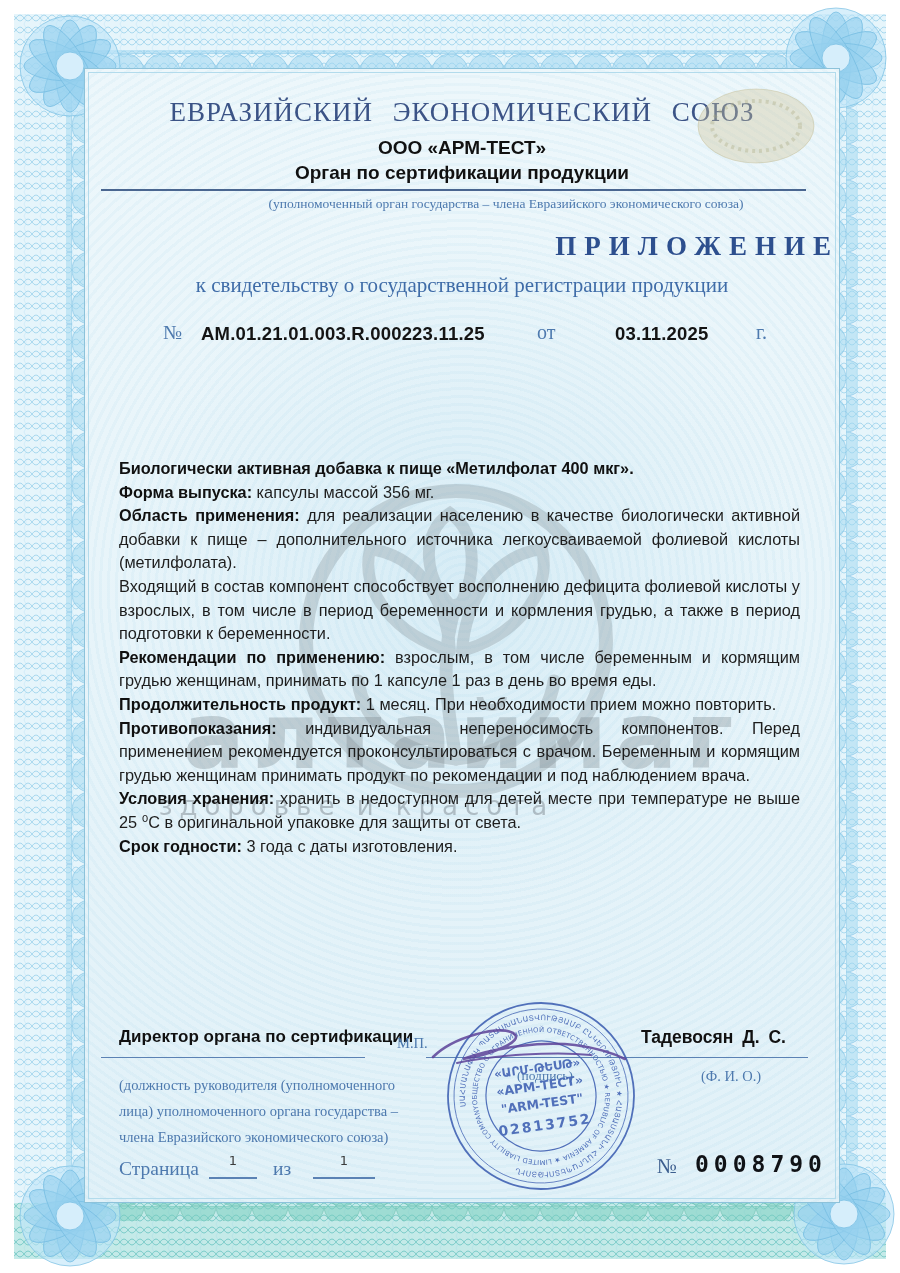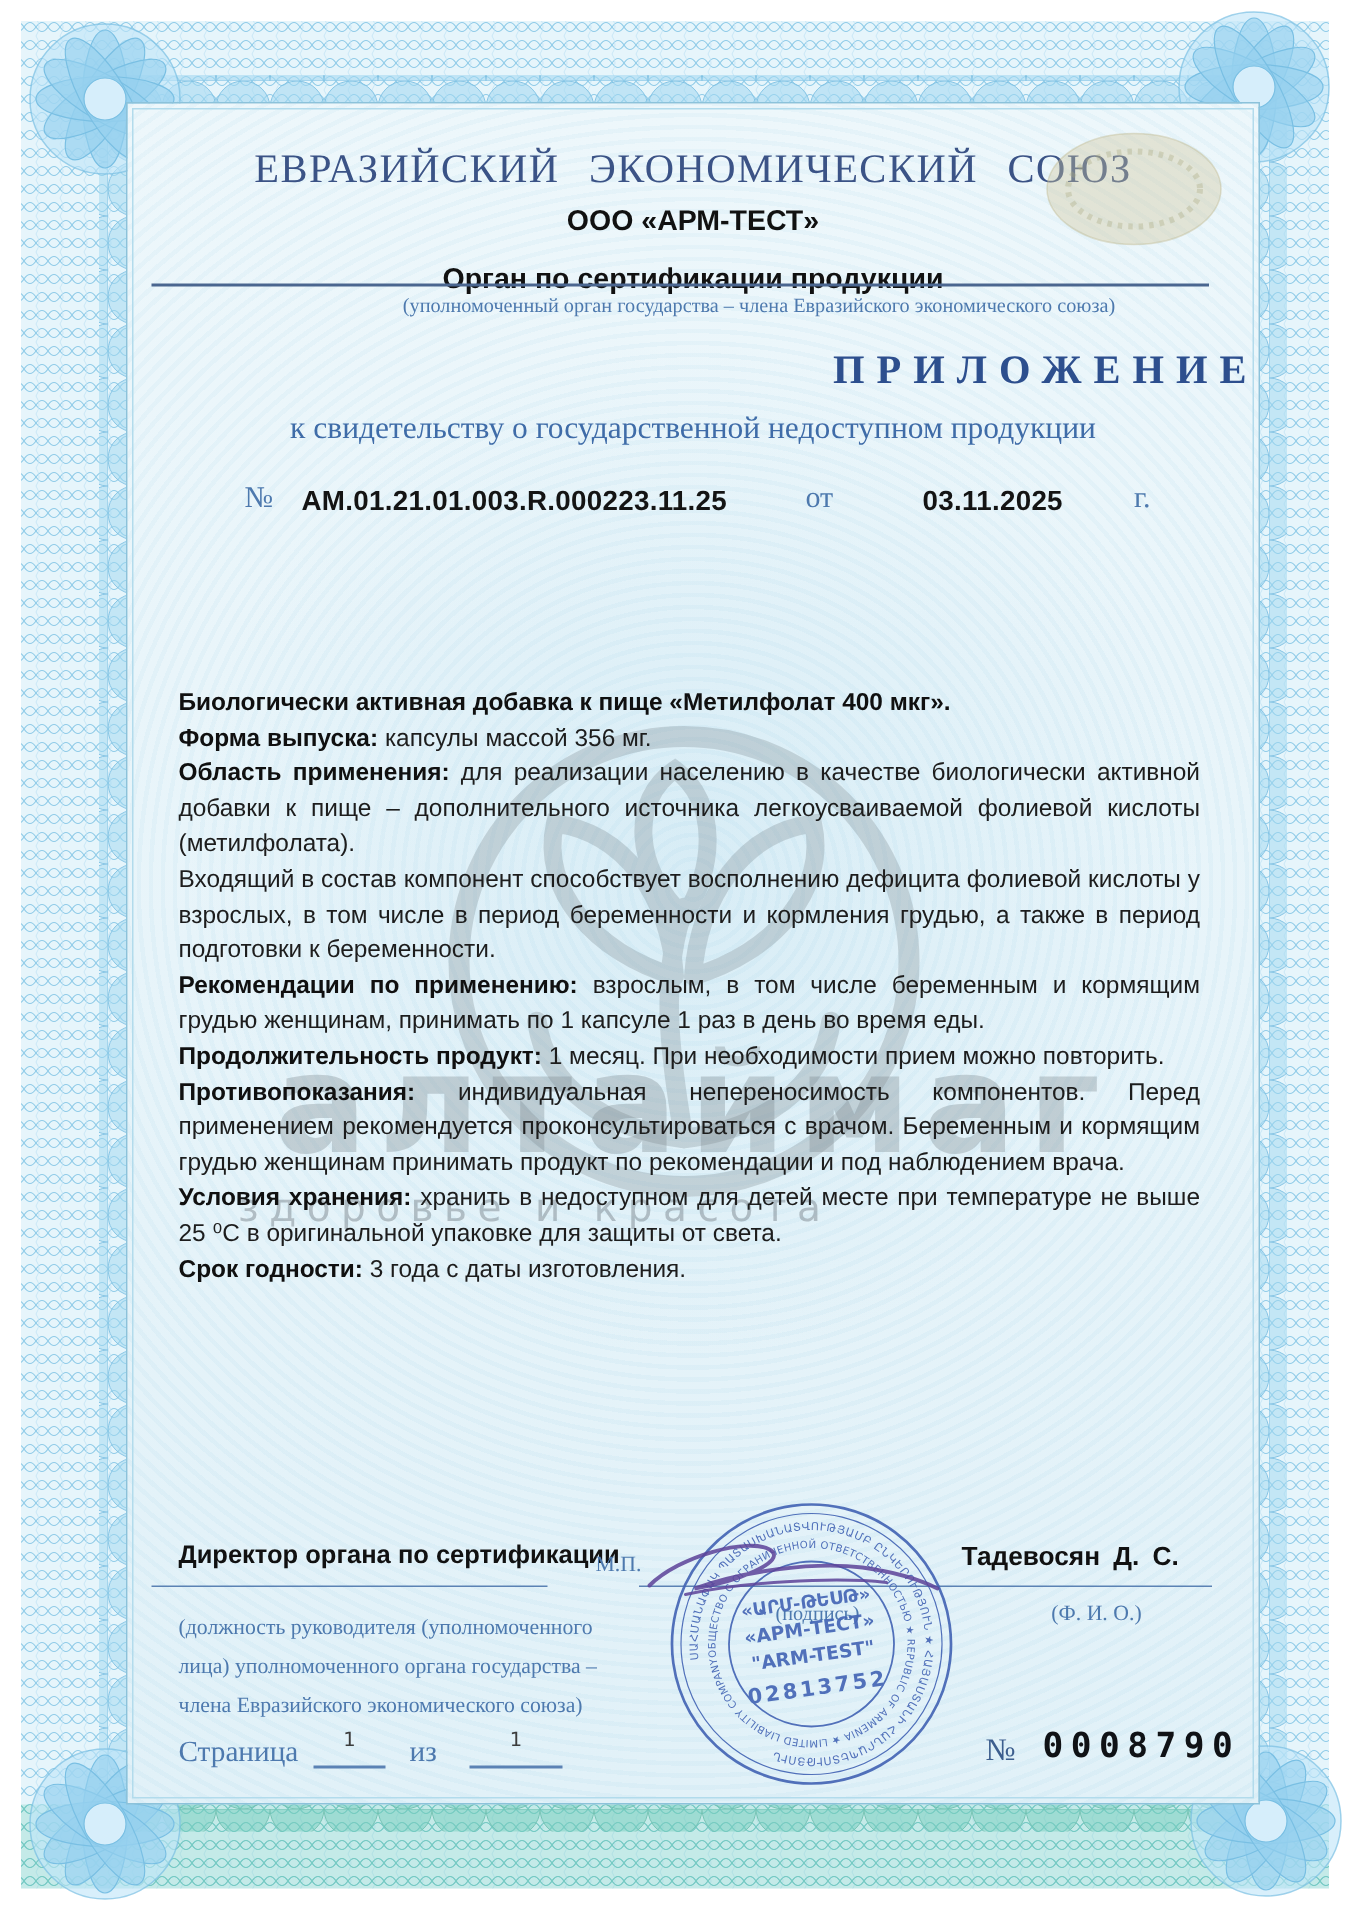"Орган по сертификации продукции" .hdr-role { margin-top: 17px -> 3px }
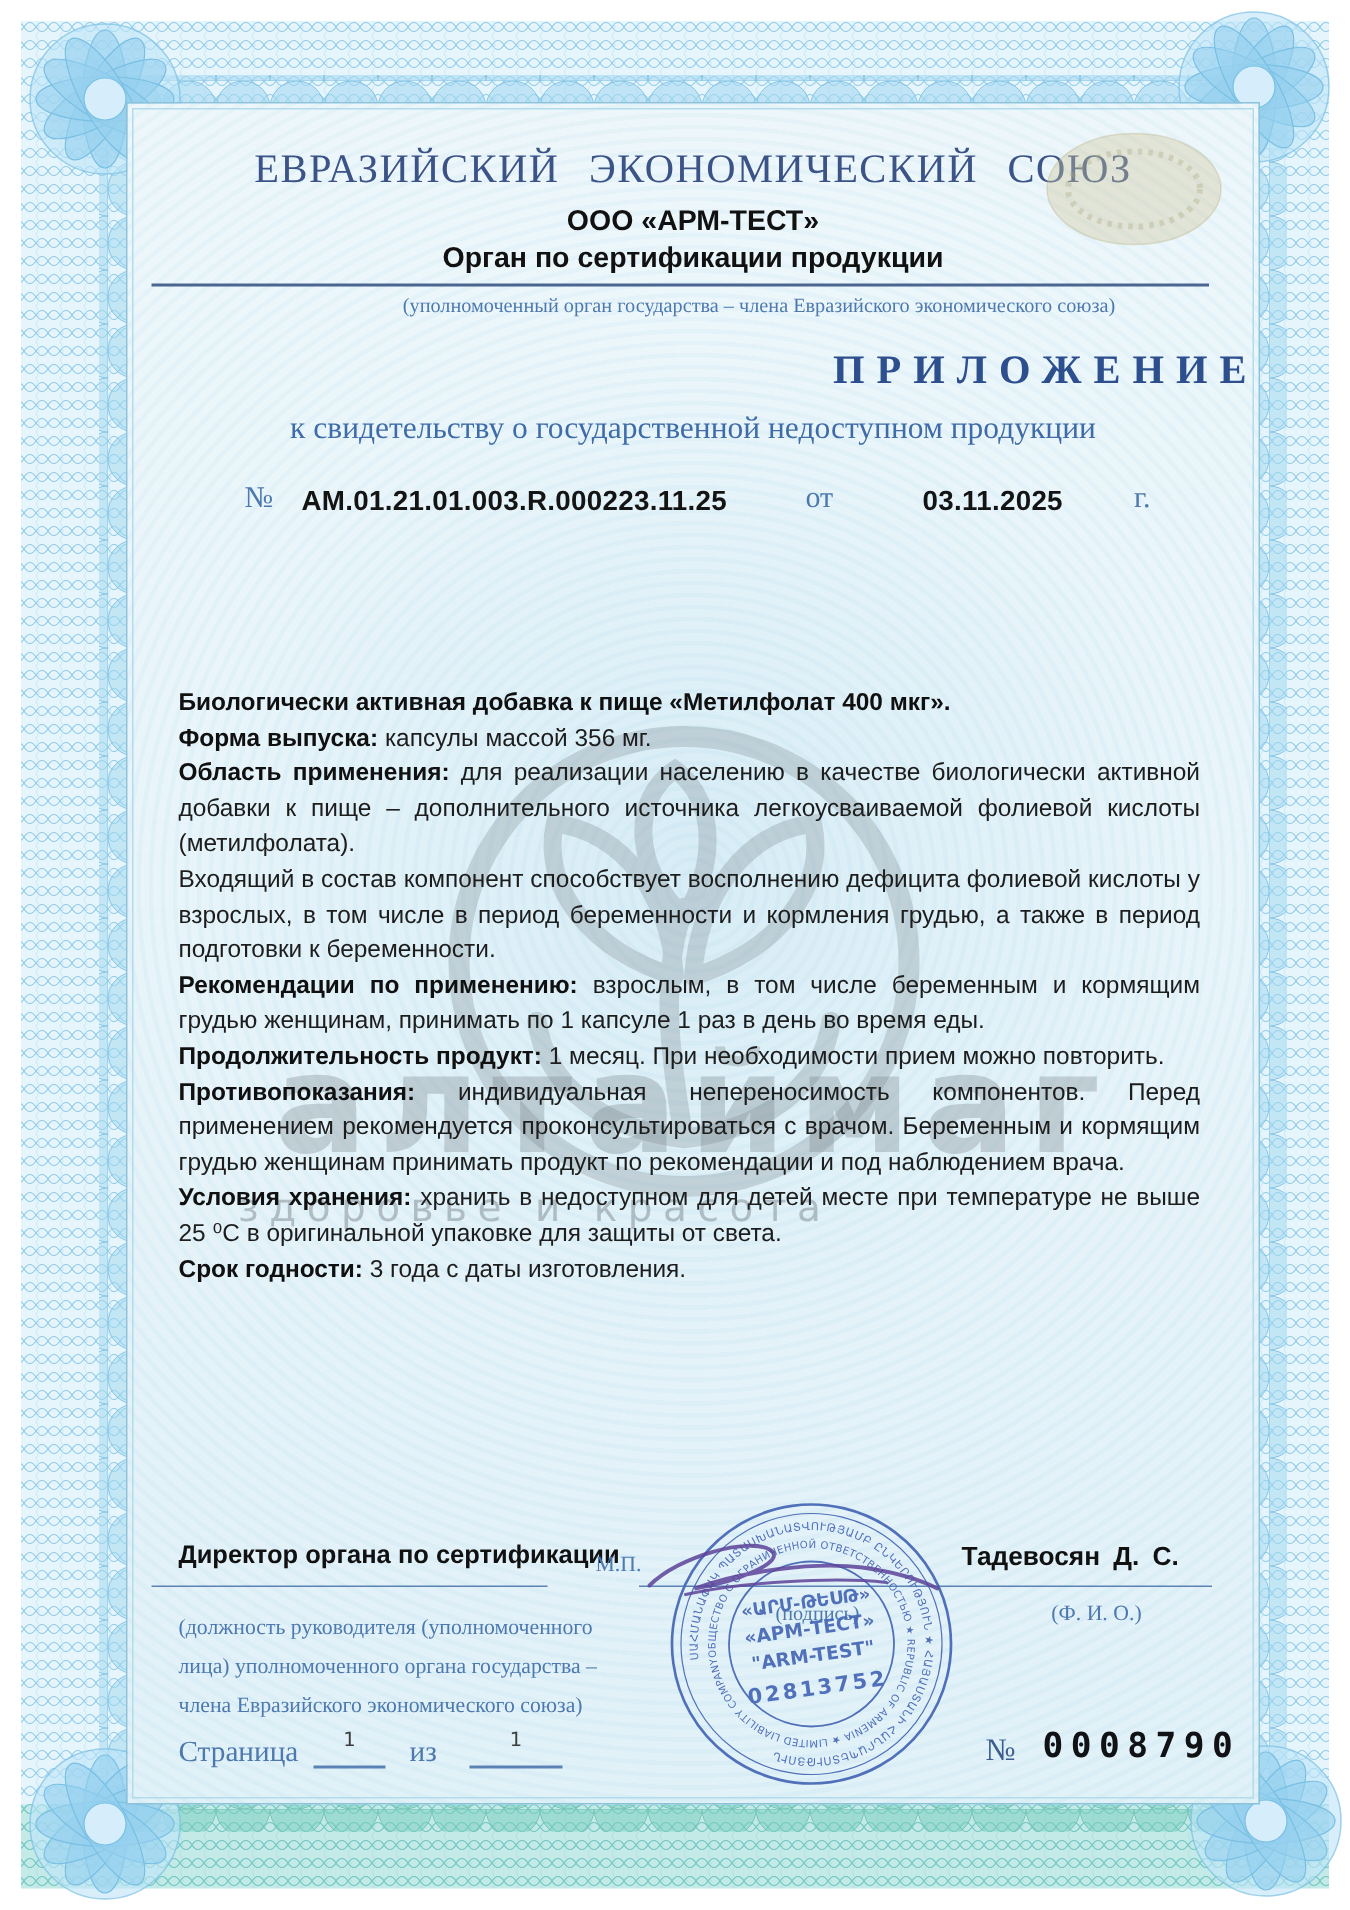"к свидетельству о государственной" div.doc-sub { text: недоступном -> регистрации }
